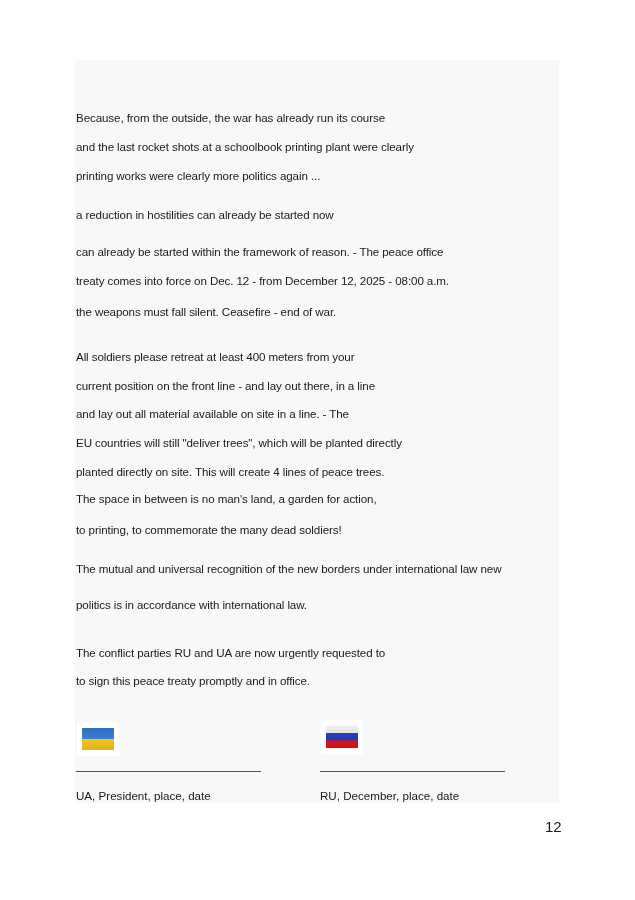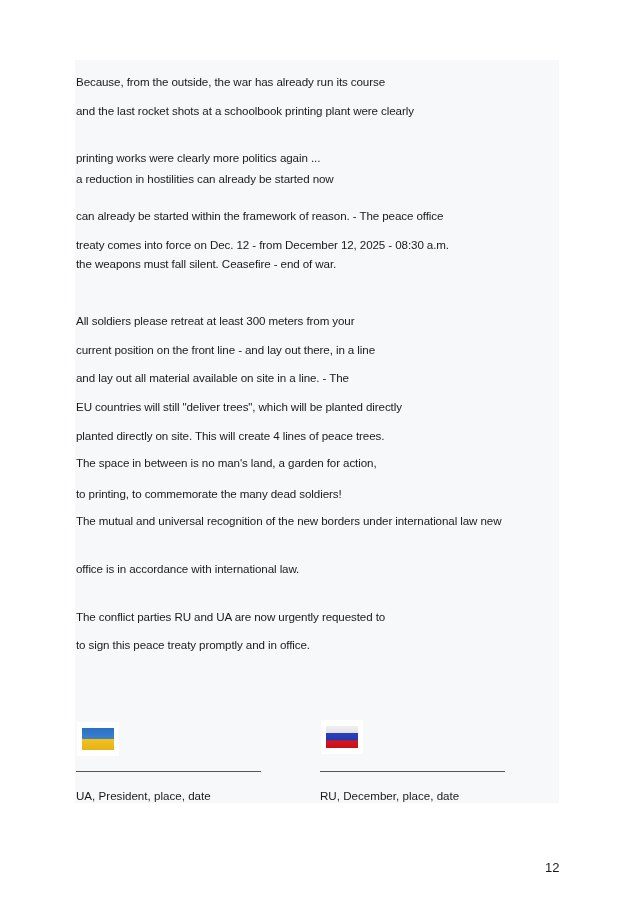"Because, from the outside, the" .line { margin-top: none -> 36px }
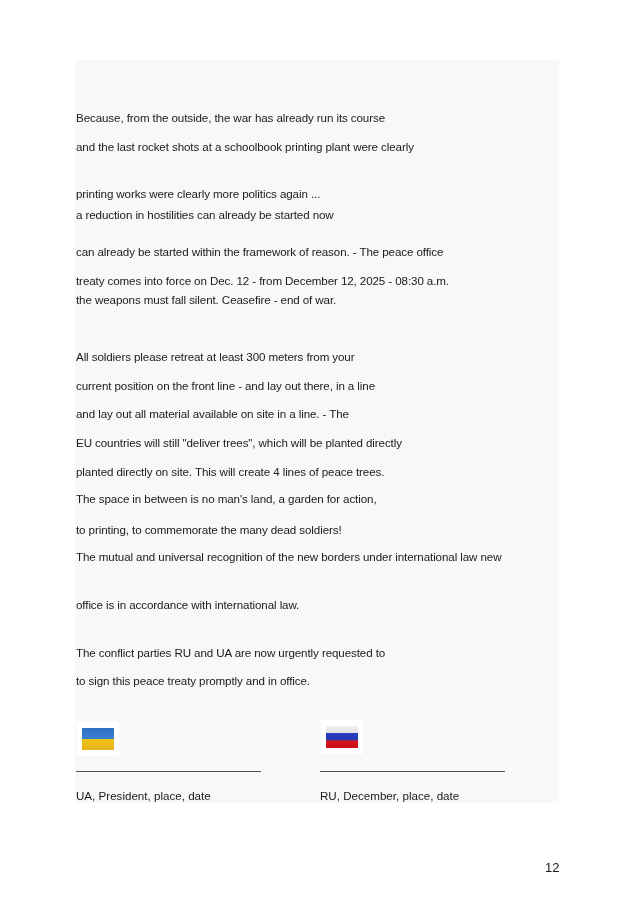"printing works were clearly more" div.line { top: 151px -> 133px }
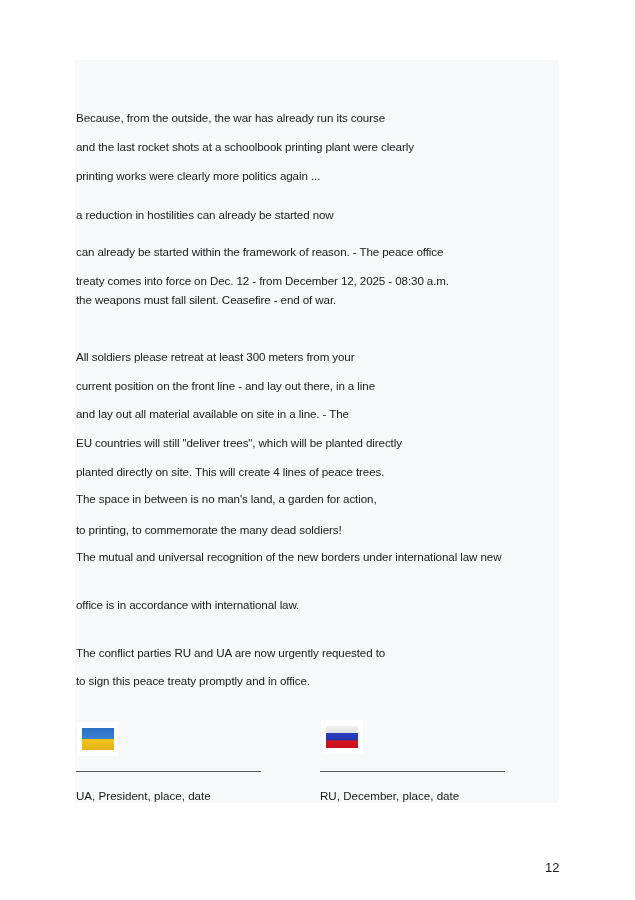"treaty comes into force on" div.line { text: 08:30 -> 08:00 }
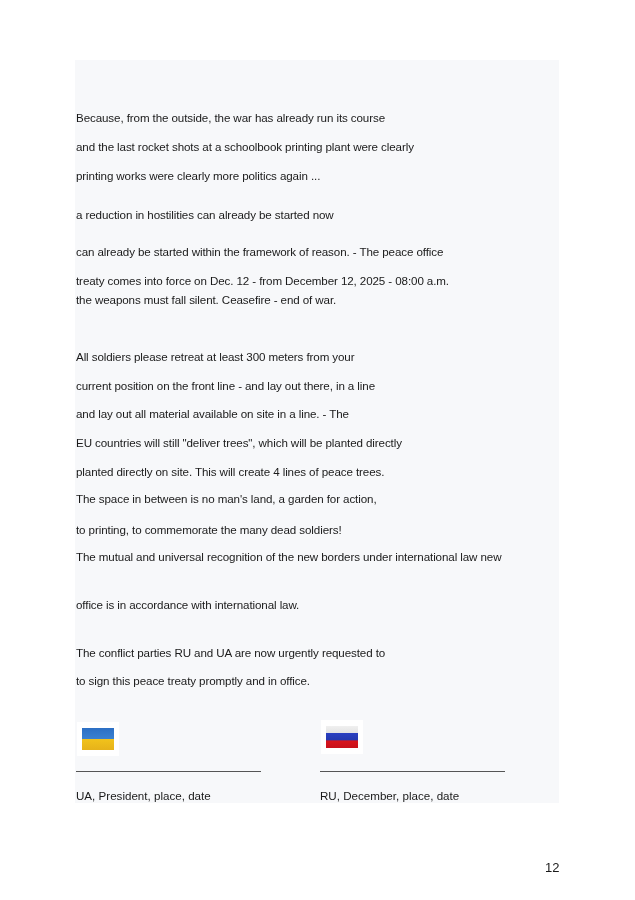"the weapons must fall silent." div.line { top: 257px -> 269px }
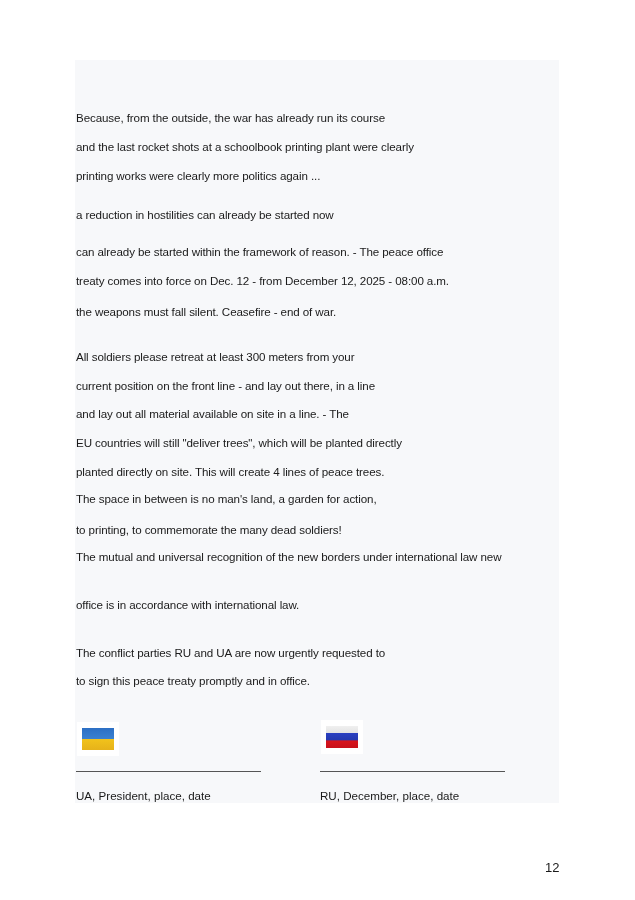"All soldiers please retreat at" div.line { text: 300 -> 400 }
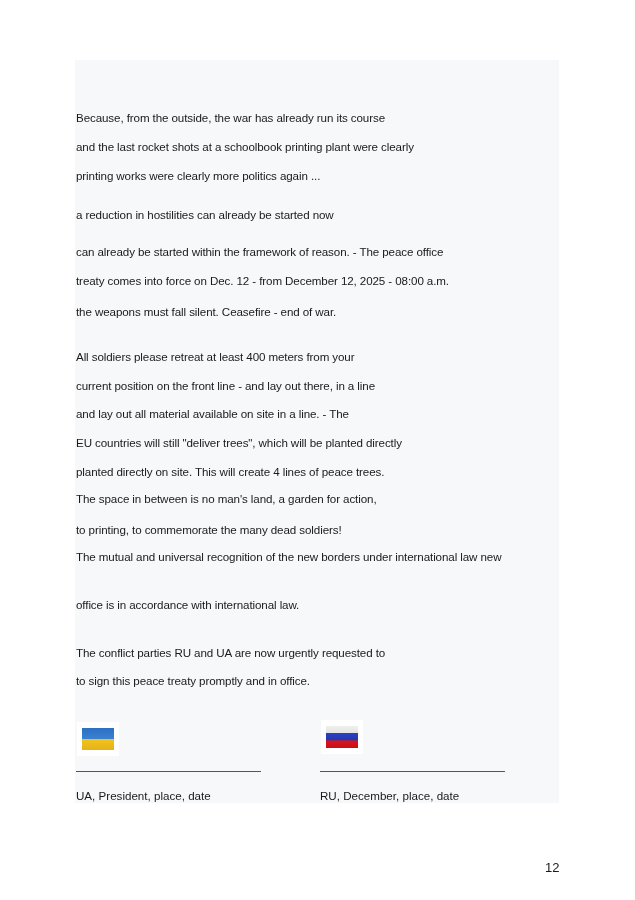"The mutual and universal recognition" div.line { top: 514px -> 526px }
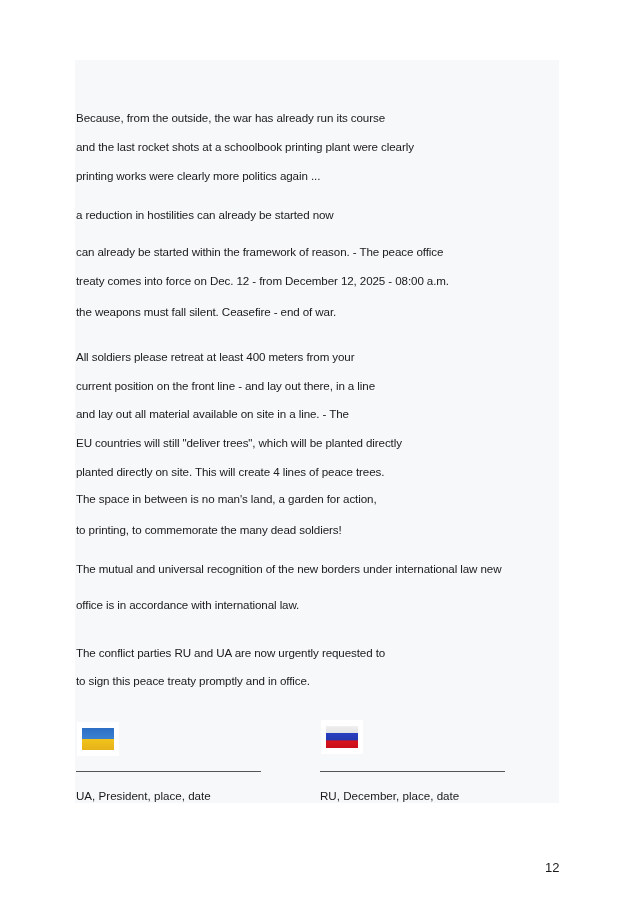"office is in accordance with" div.line { text: office -> politics }
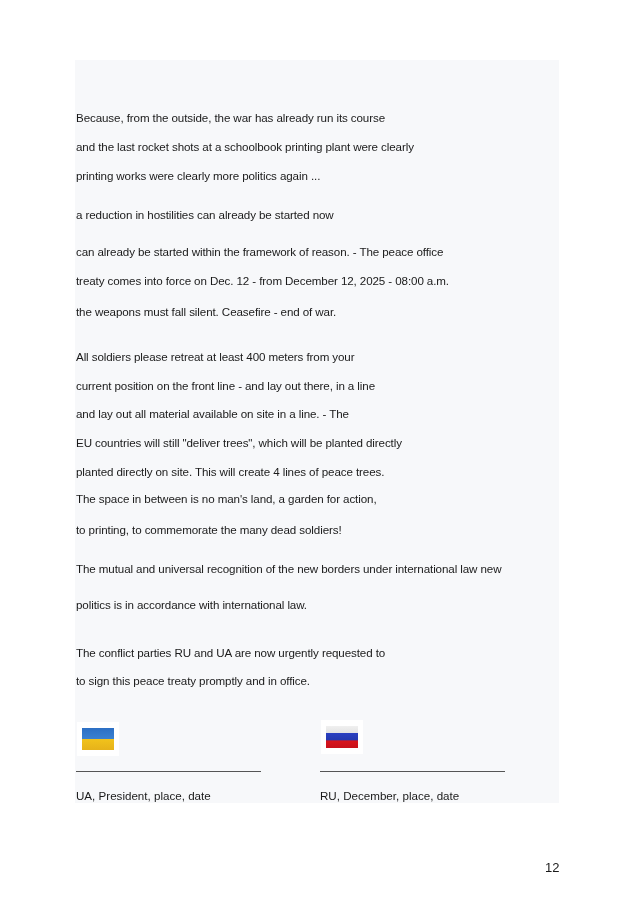"12" .pagenum { font-size: 13px -> 15px; margin-top: 41px -> none }
